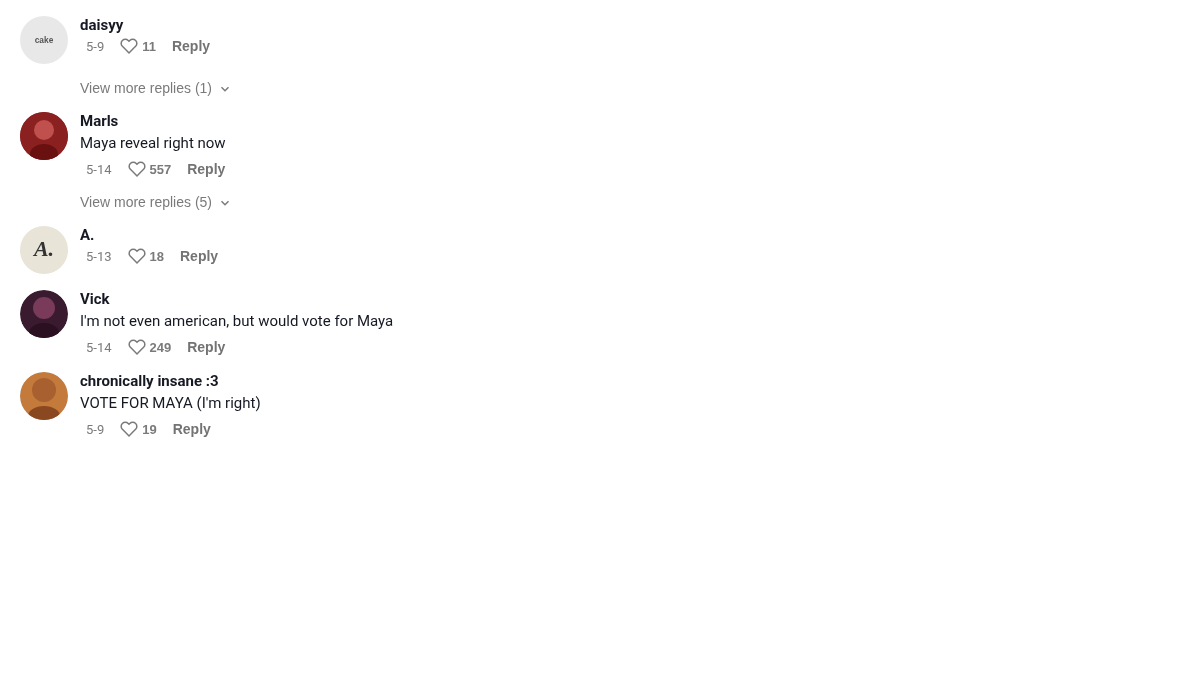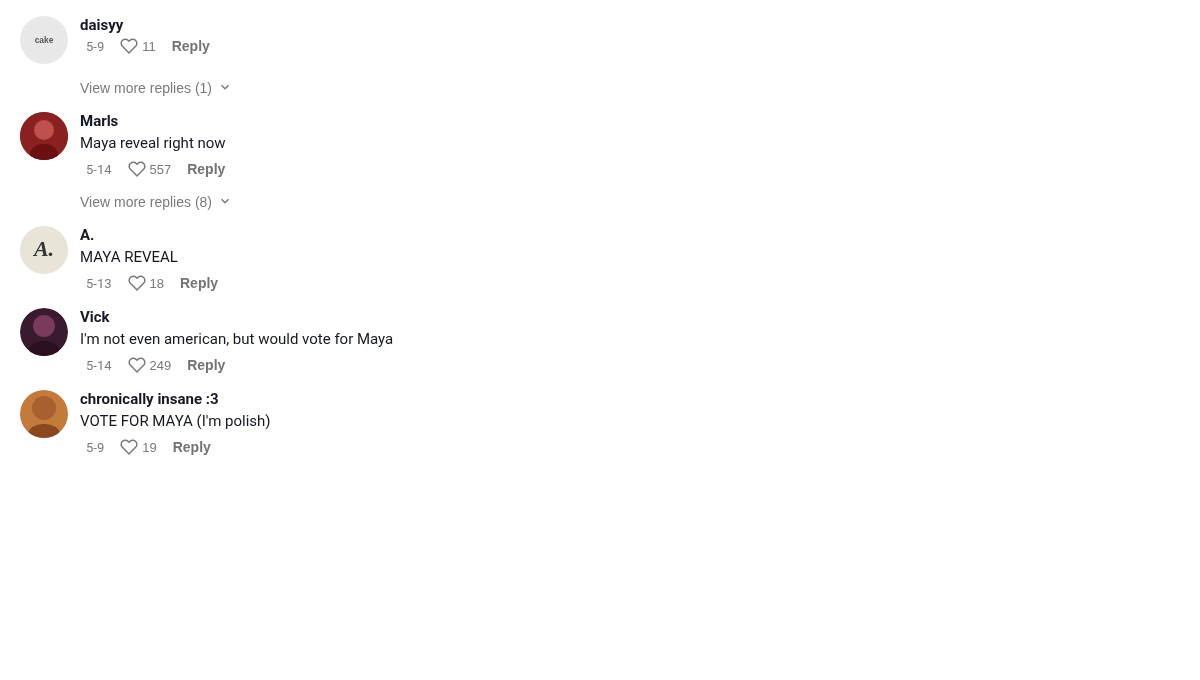"11" .like-btn { font-weight: none -> bold }
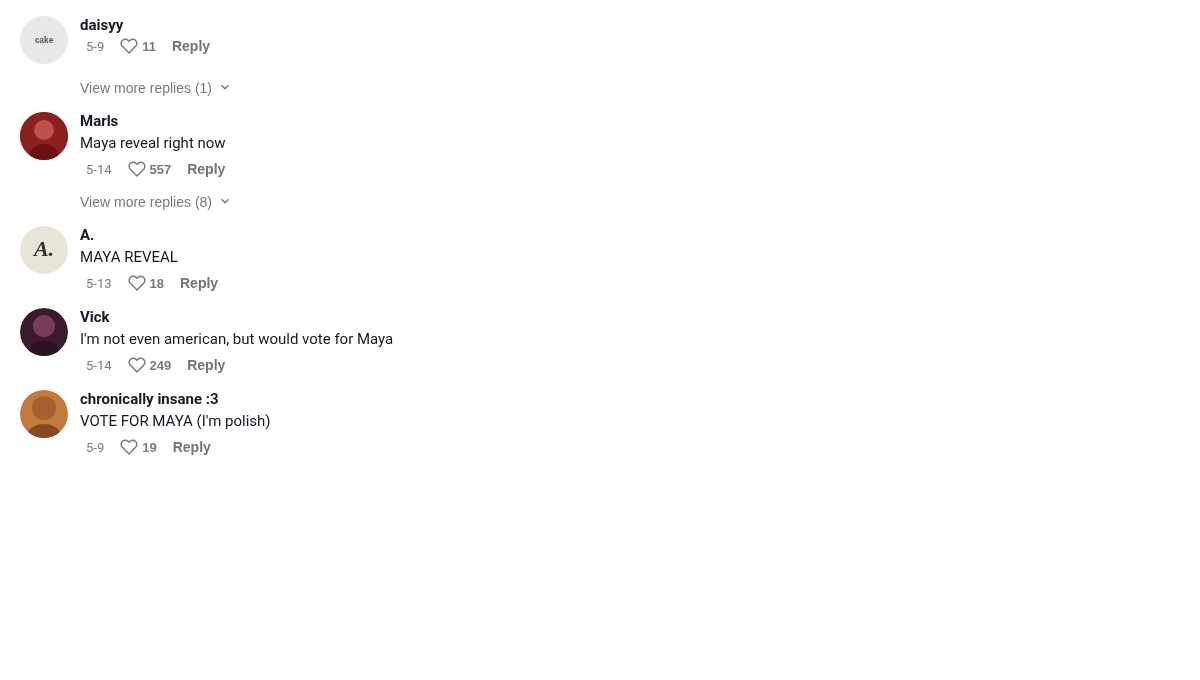"View more replies (1)" .view-more-replies { align-items: flex-start -> flex-end }
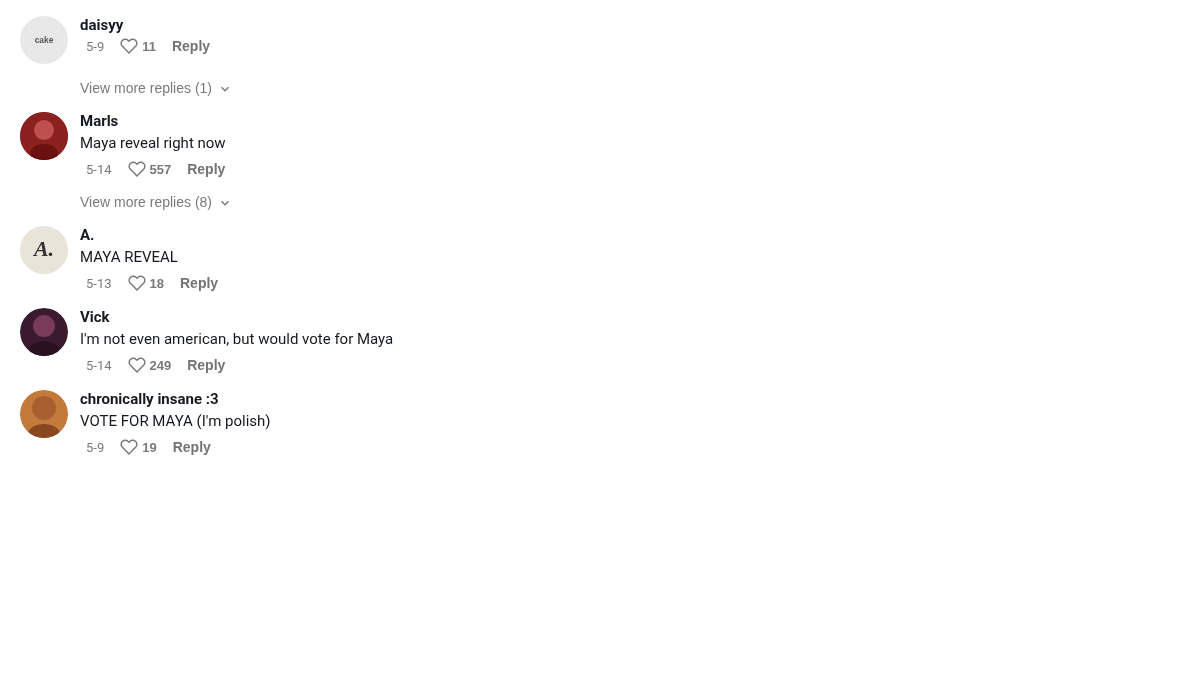"View more replies (8)" span { text: 8 -> 5 }
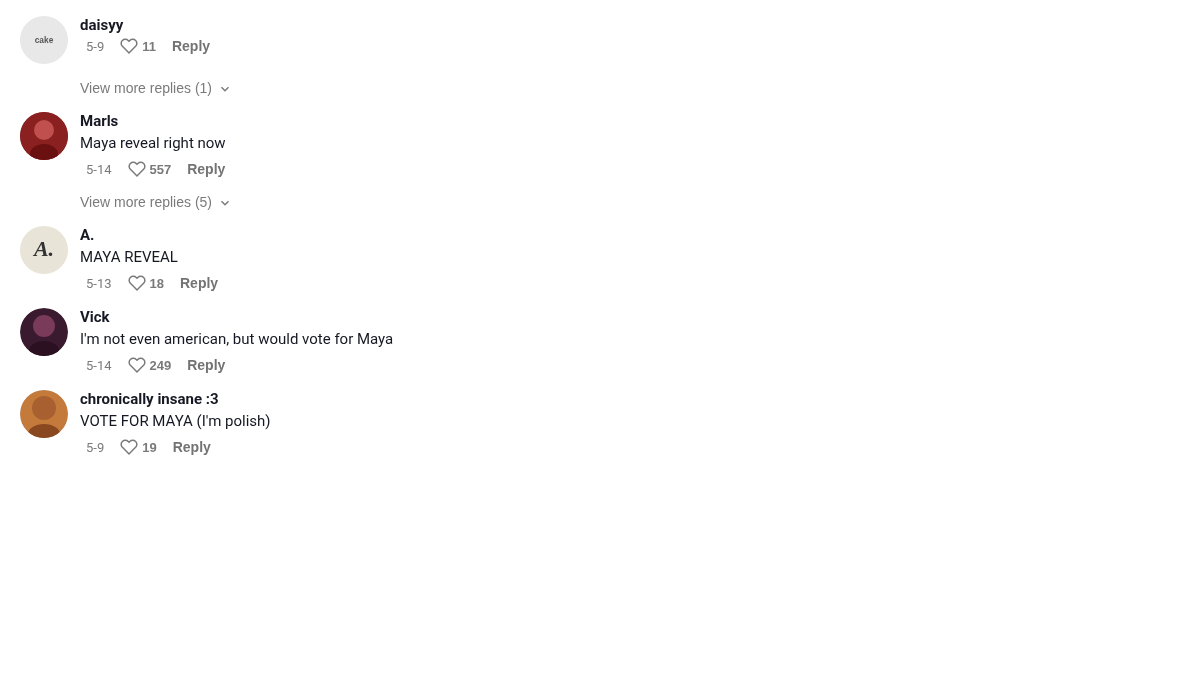"MAYA REVEAL" div.comment-text { html: <div>MAYA REVEAL</div> -> none }
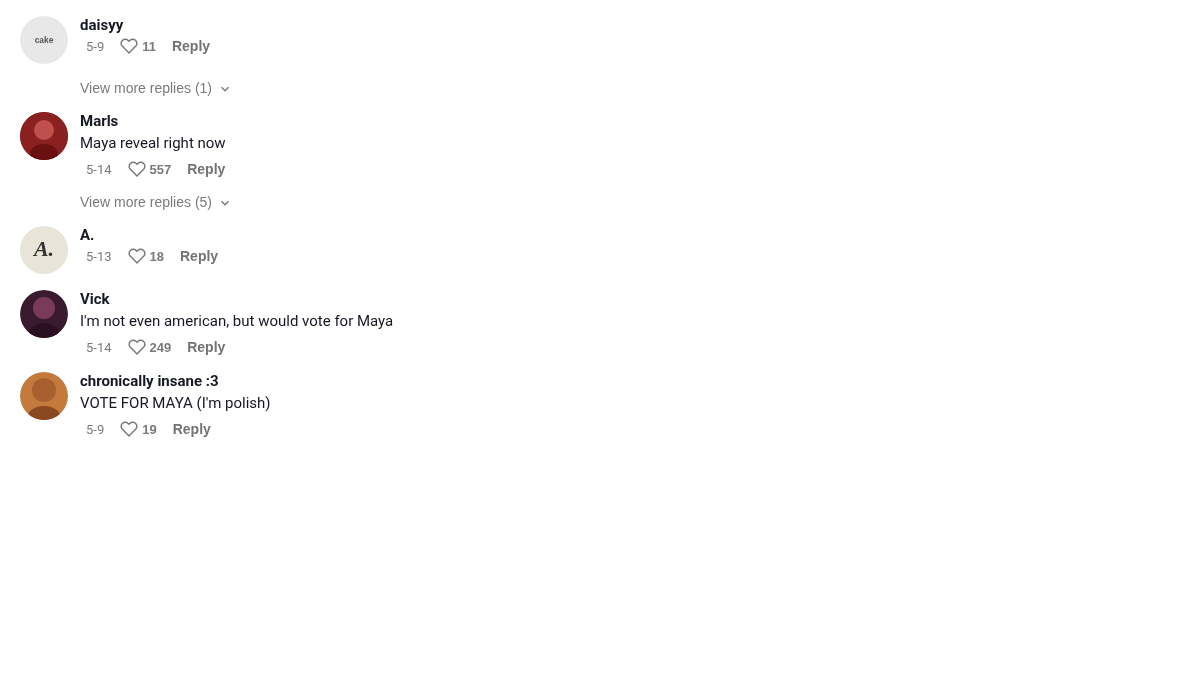"VOTE FOR MAYA (I'm polish)" div.comment-text { text: polish -> right }
